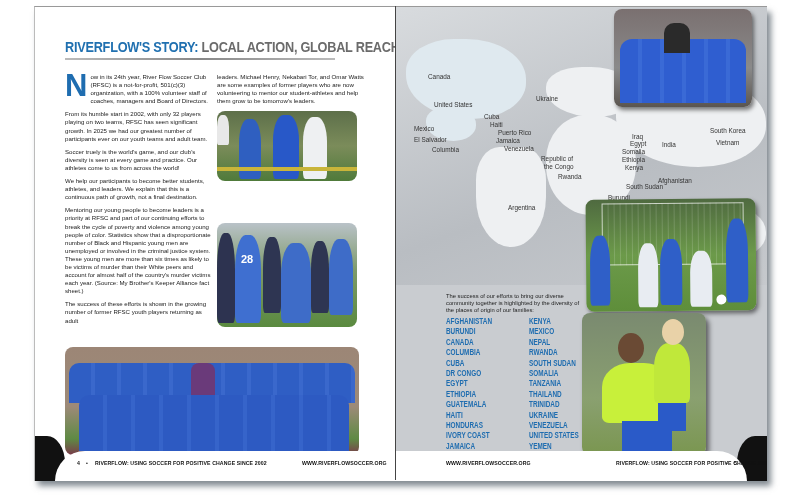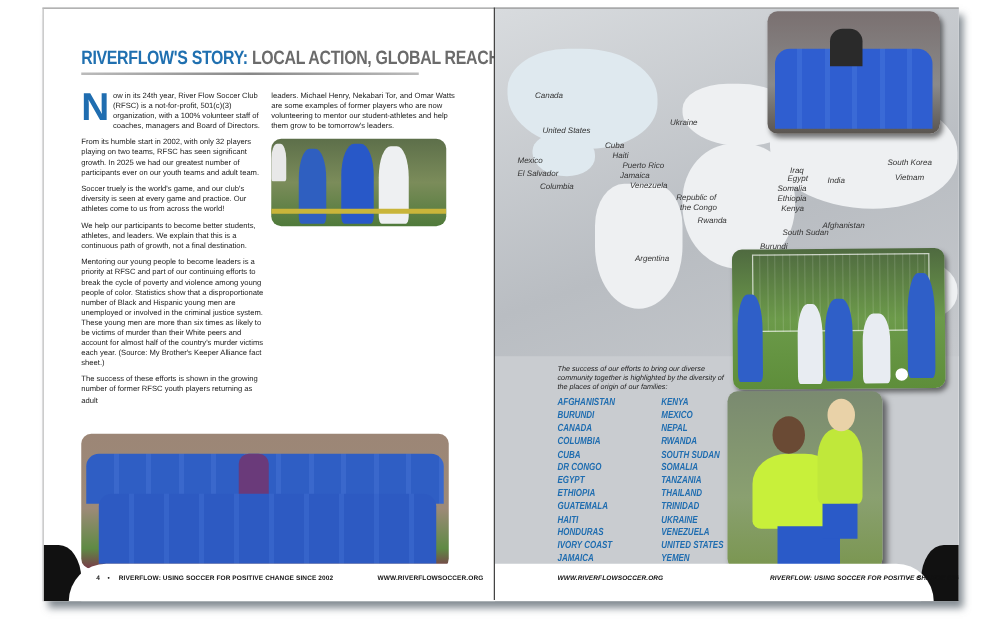"28" div.photo { html: none -> <div> <div></div> <div></div> <div>28</div> <div></div> <div></div> <div></div> <div></div> </div> }
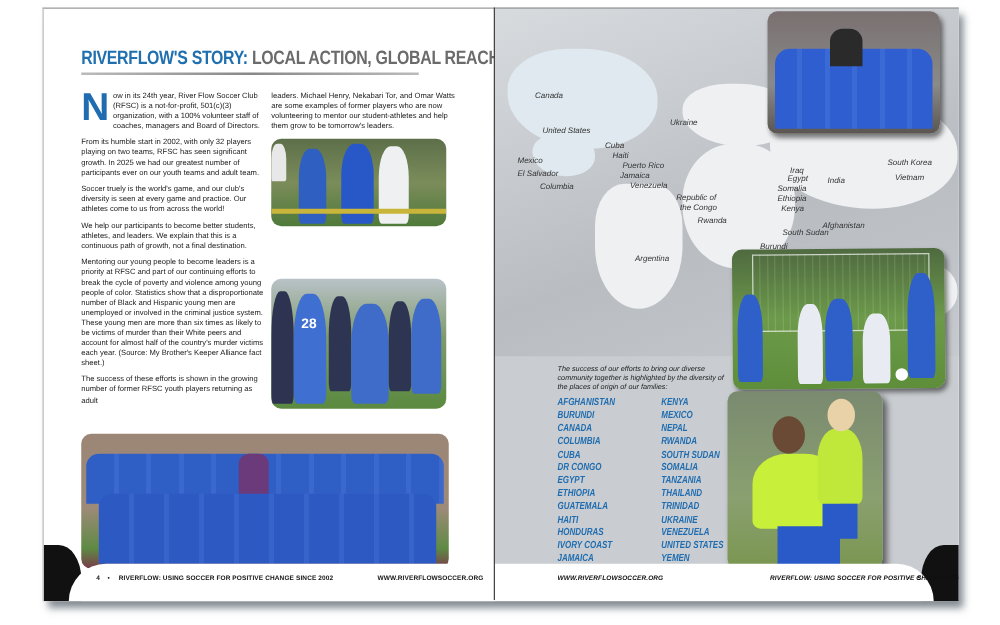"AFGHANISTAN" .right { font-style: italic -> none }
